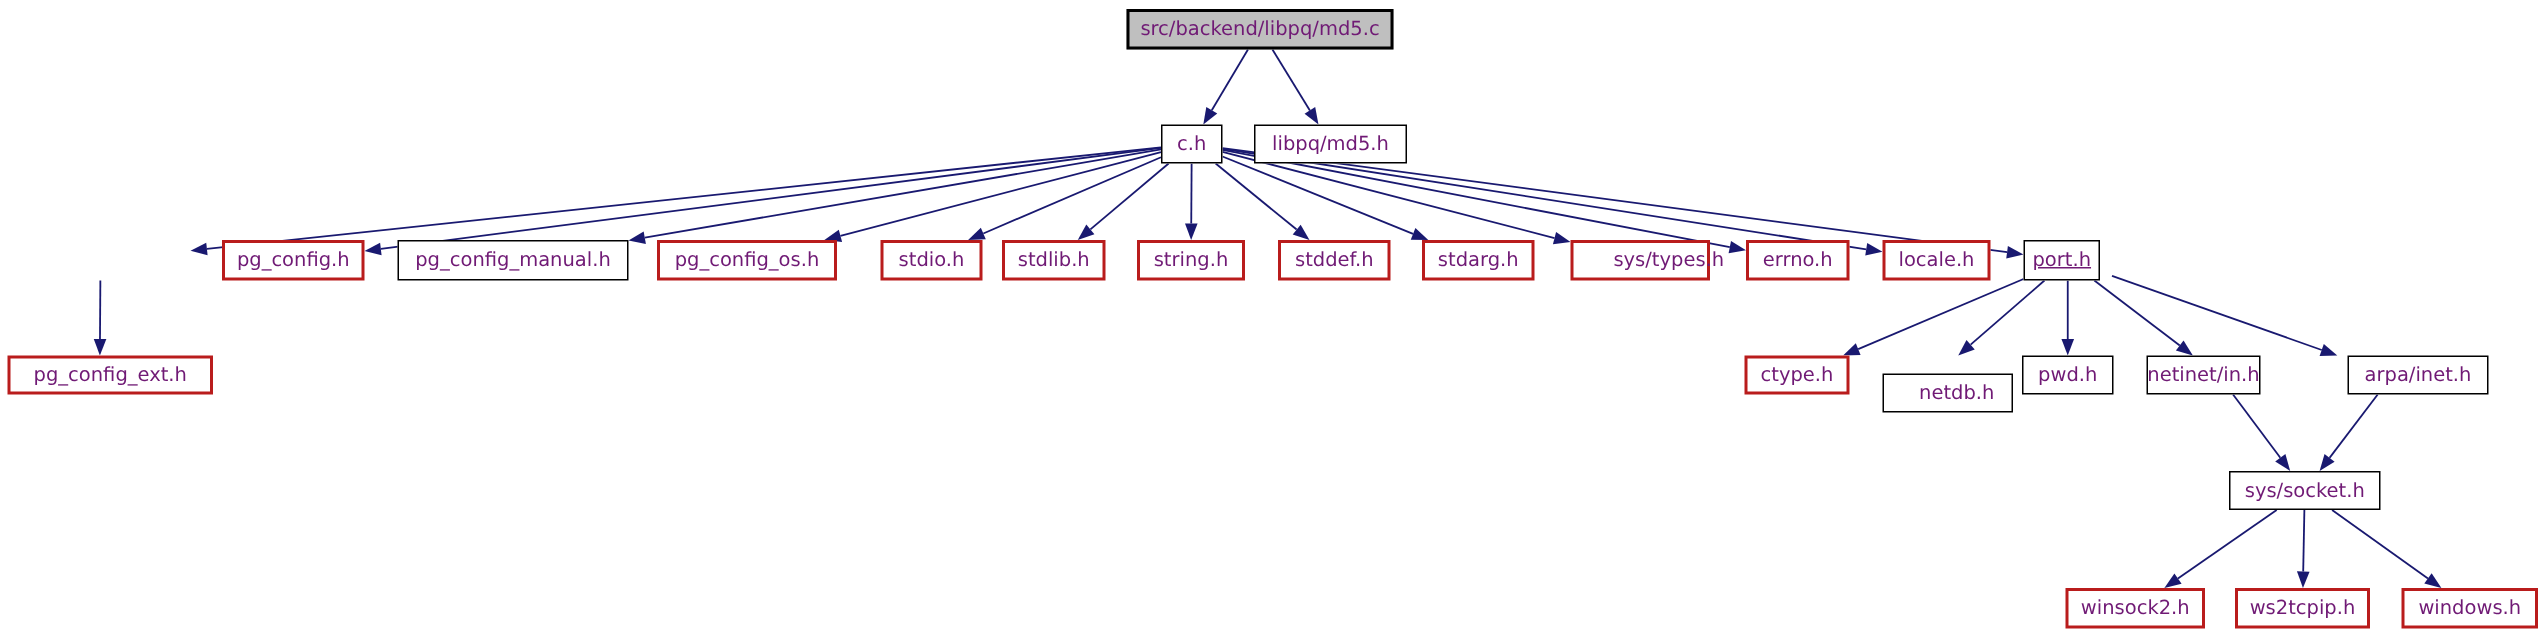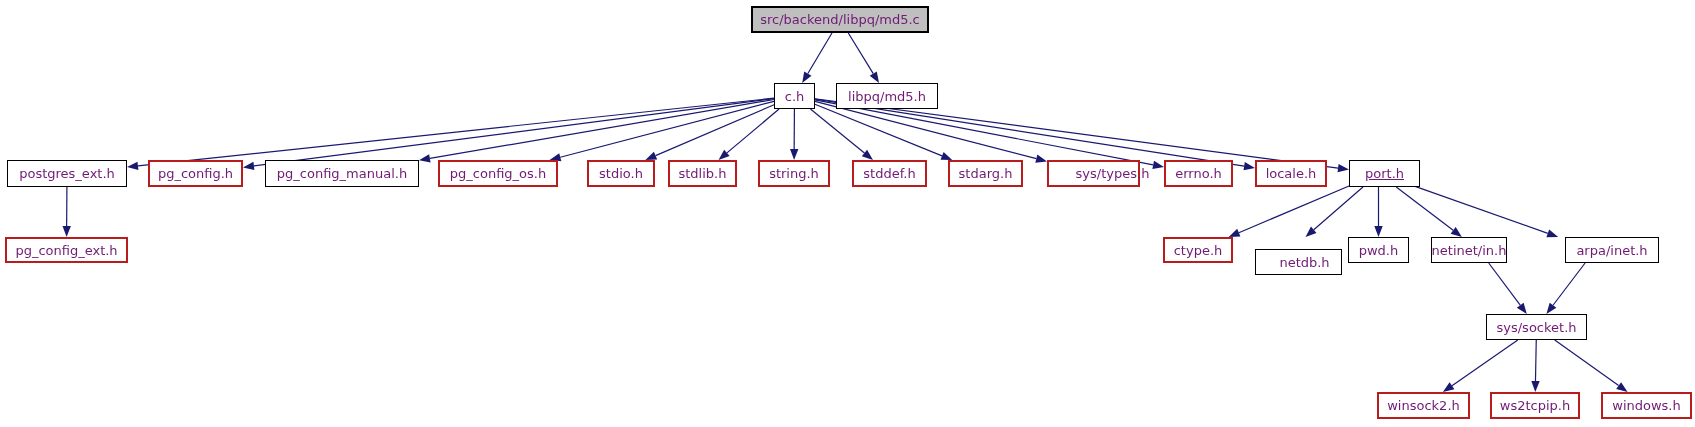"postgres_ext.h" div.gnode { html: <div>postgres_ext.h</div> -> none }
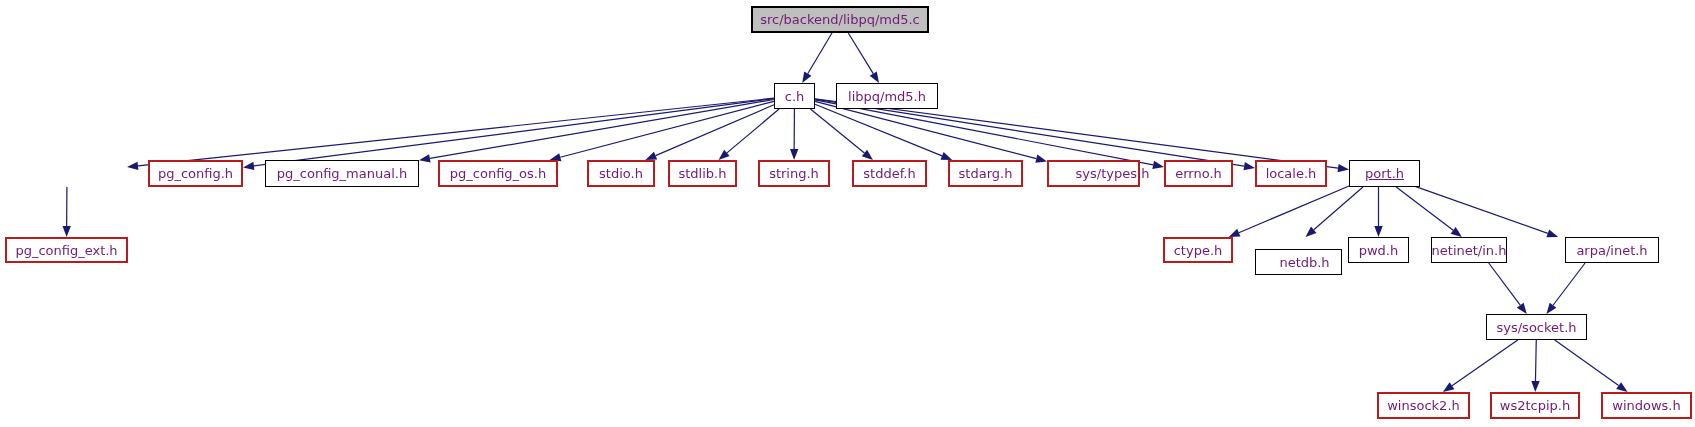"port.h" div.gnode { width: 71px -> 51px }
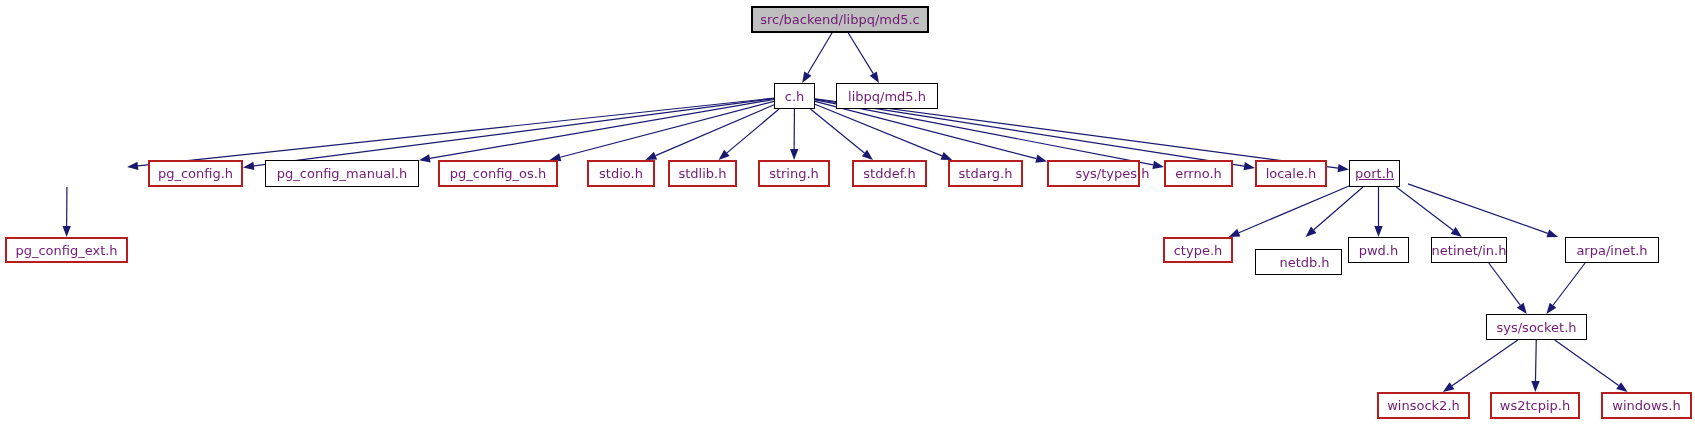"pg_config_ext.h" div.gnode { width: 123px -> 137px }
